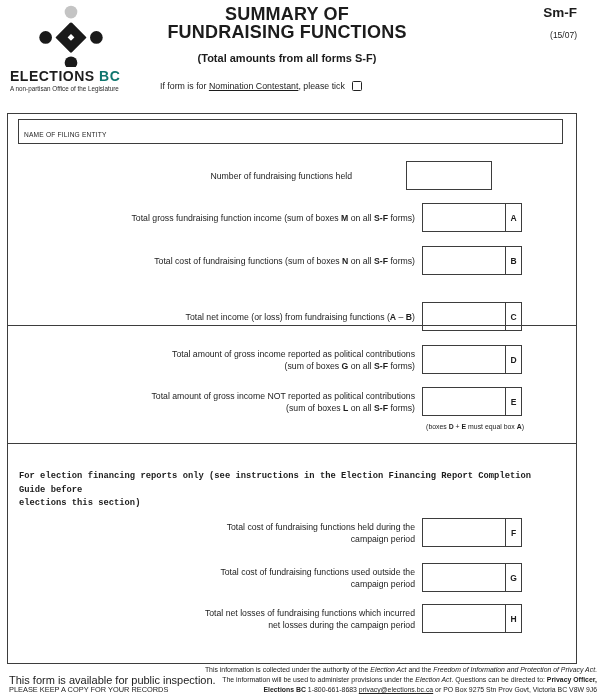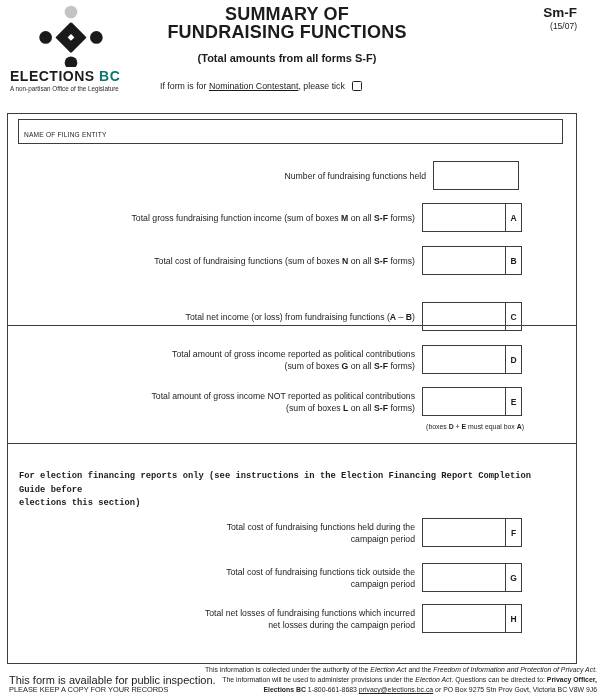"(15/07)" #form-version { margin-top: 1px -> 10px }
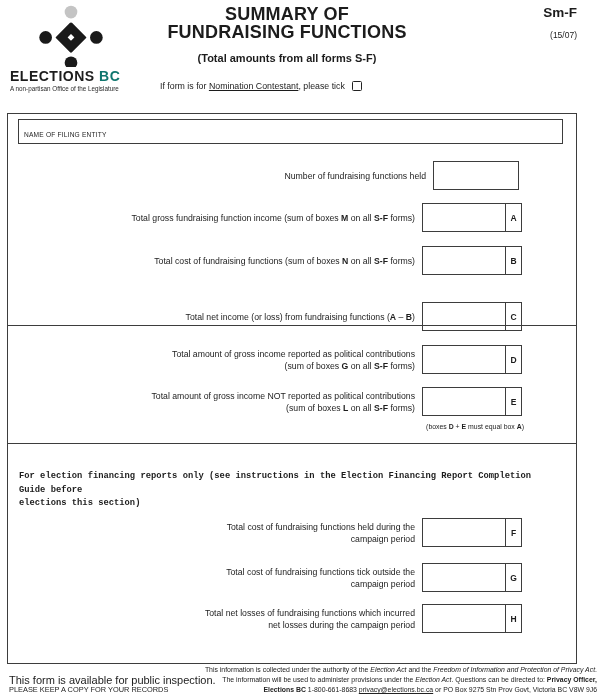"Number of fundraising functions held" .frow-plain { gap: none -> 47px; right: 57px -> 84px }
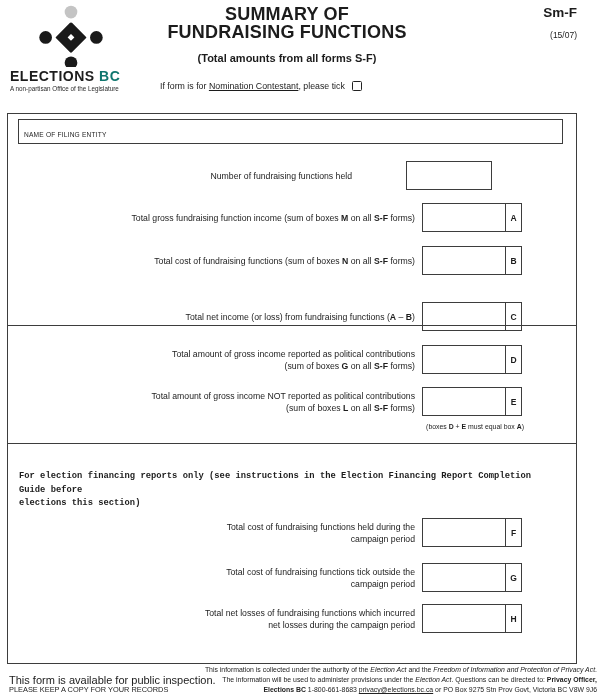"Total cost of fundraising functions tick" span { text: tick -> used }
